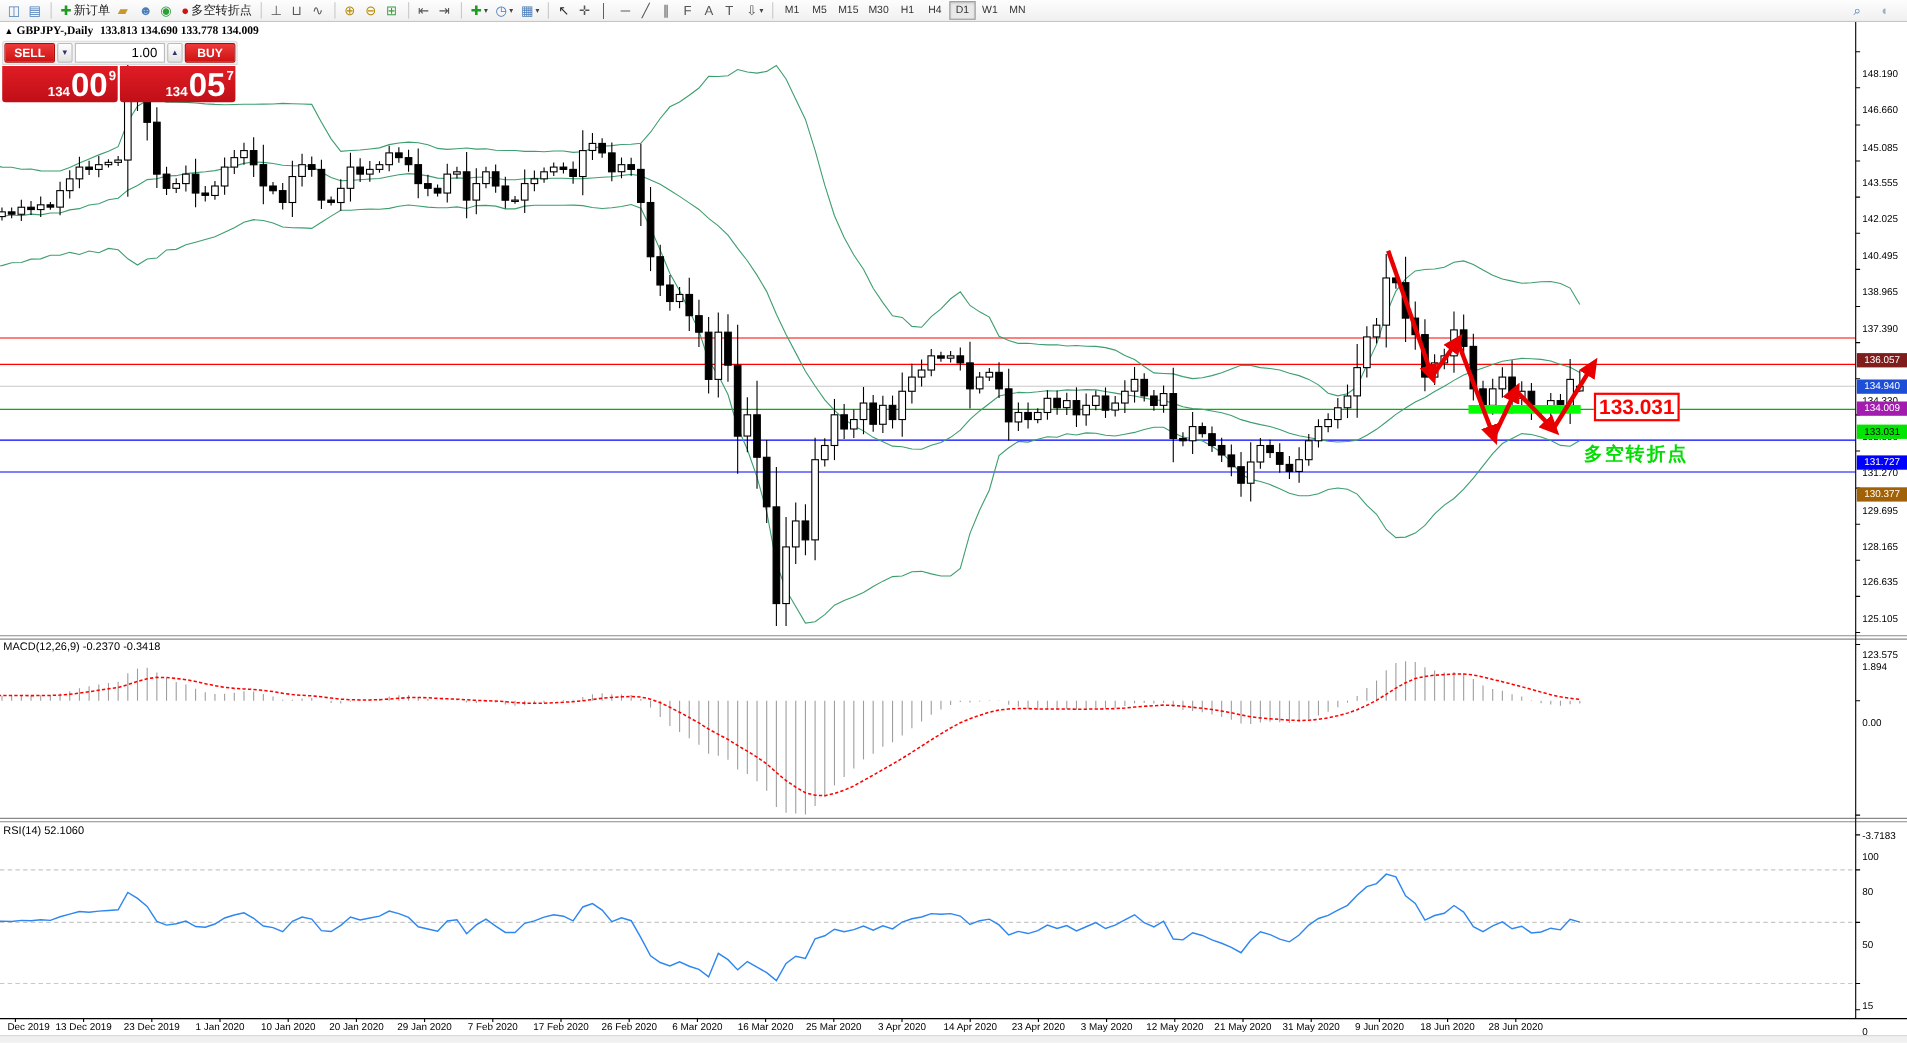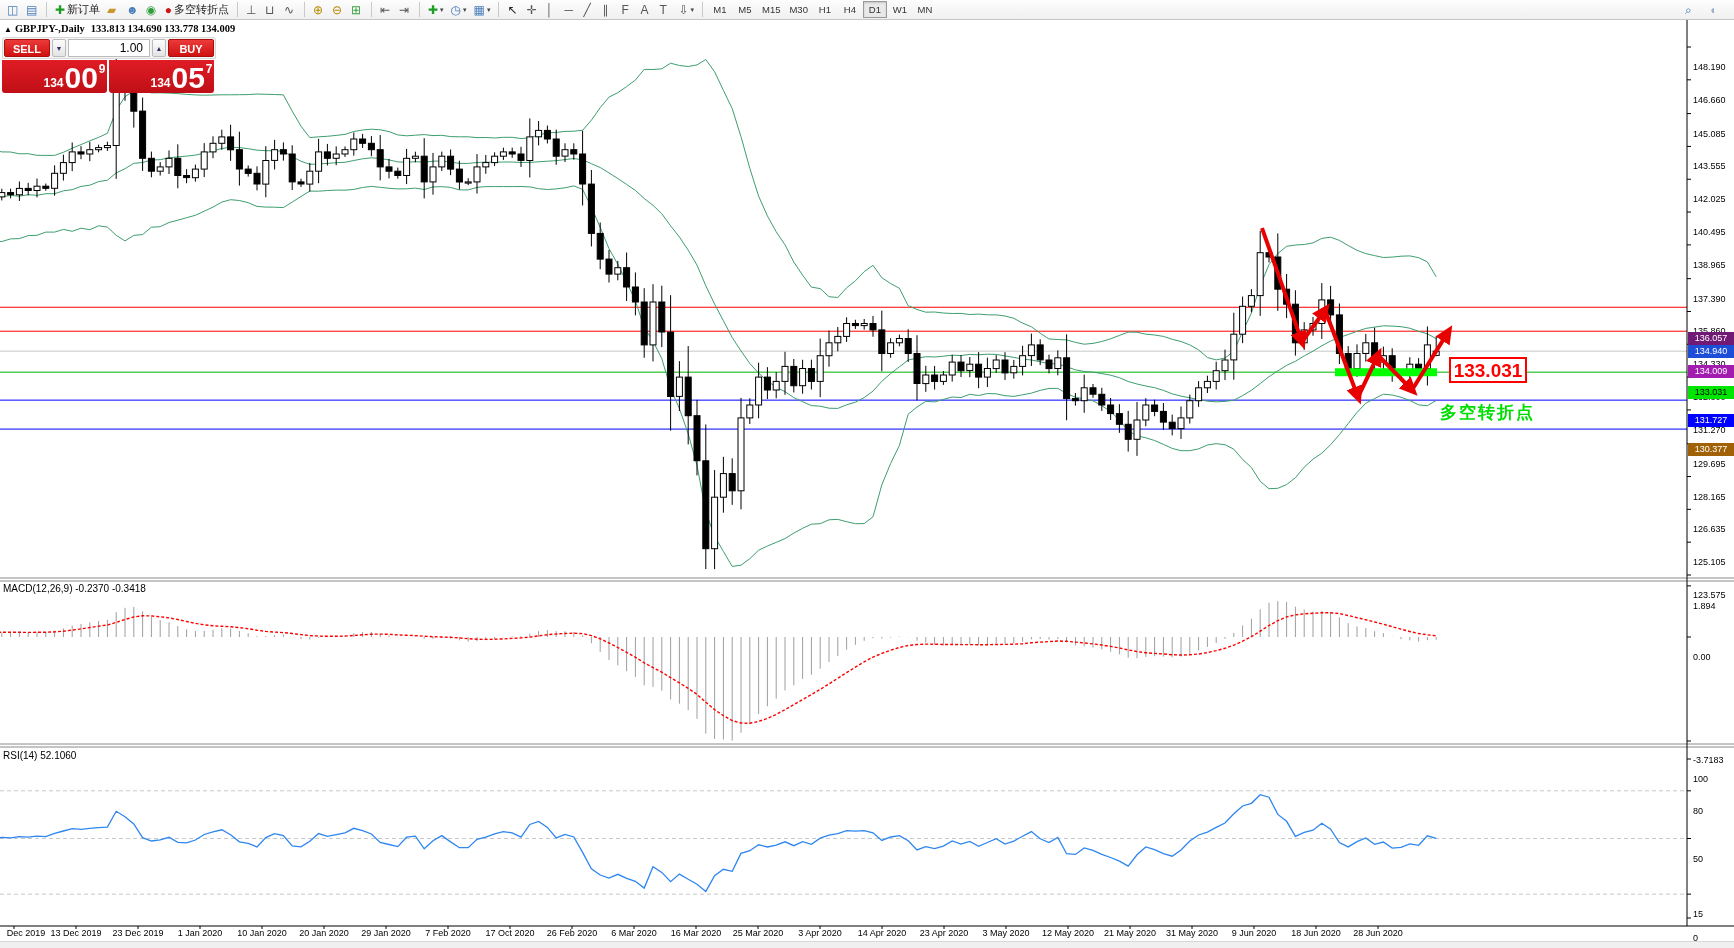"136.057" span.ax-badge { background: #701a75 -> #7f1d1d; top: 312px -> 301px }
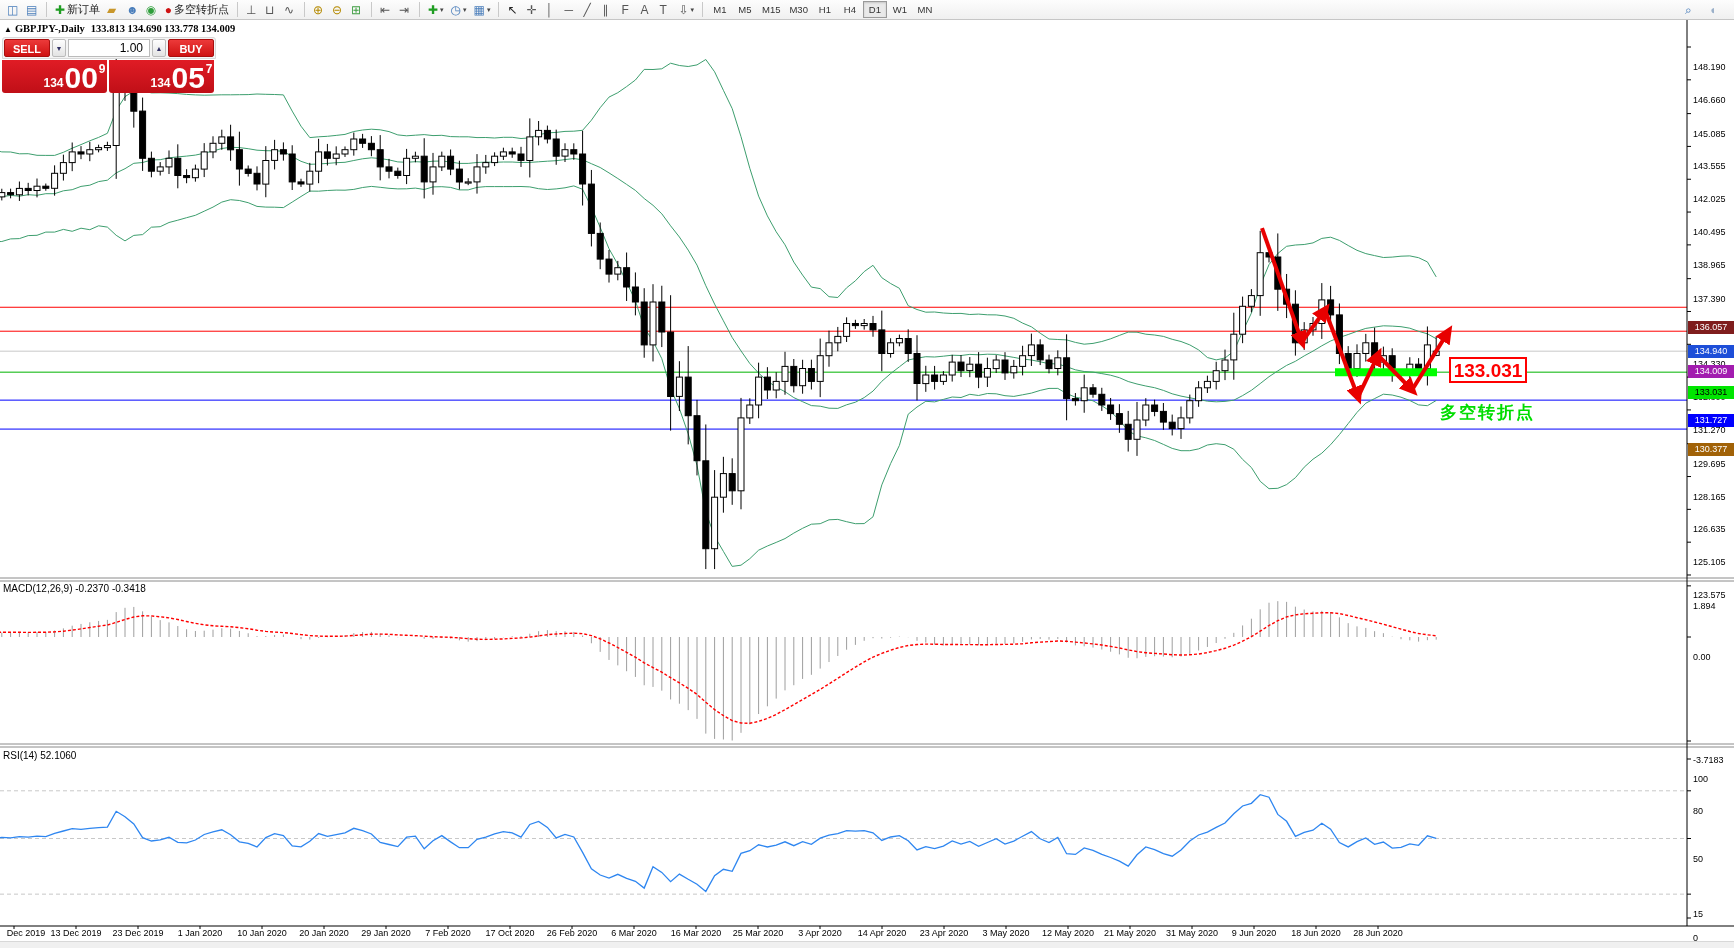"17 Oct 2020" span.date-lbl { text: Oct -> Feb }
